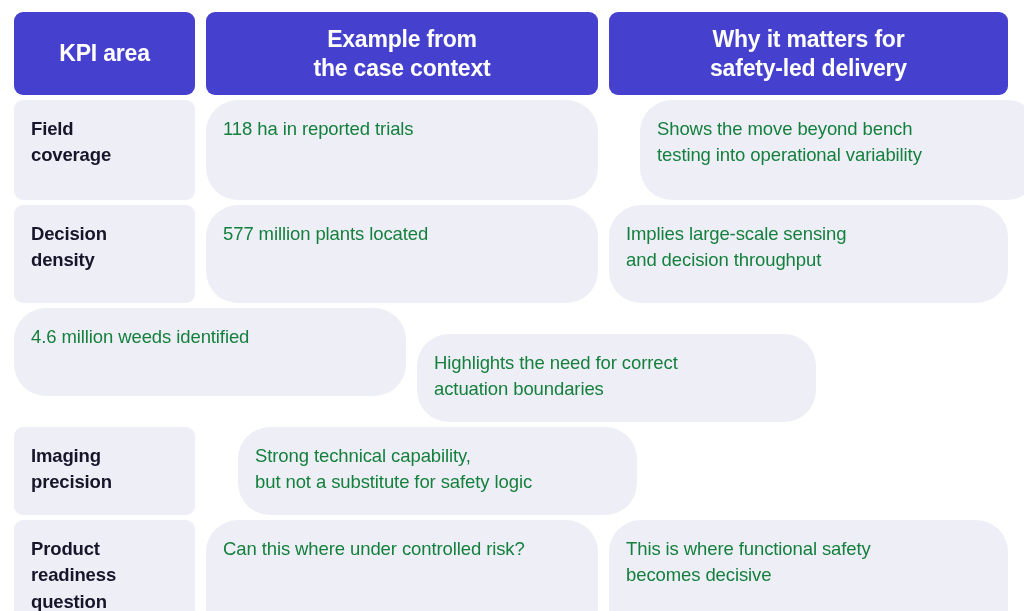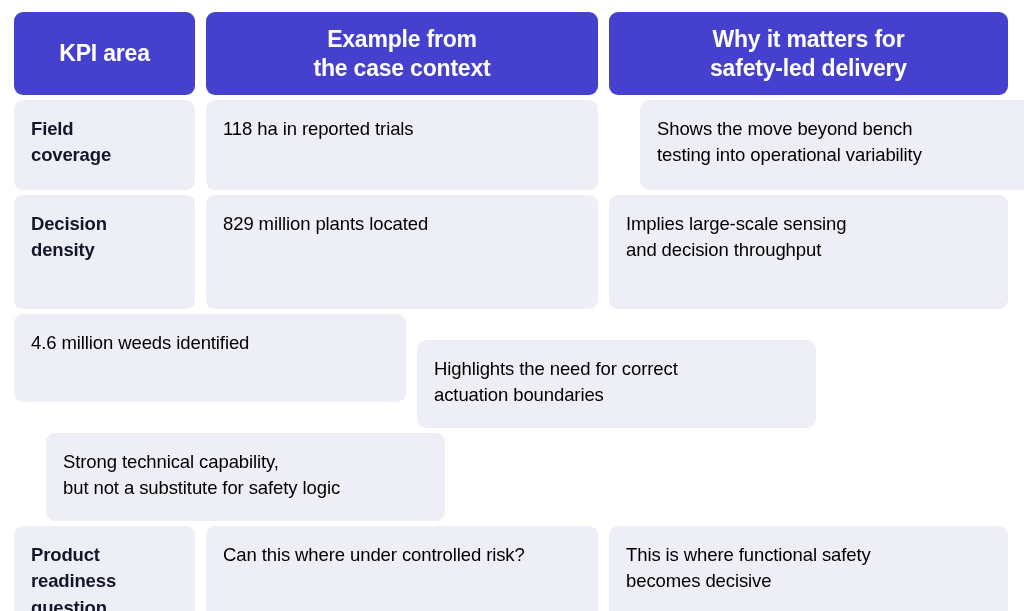"Field" .h-r1 .cell { height: 90px -> 100px }
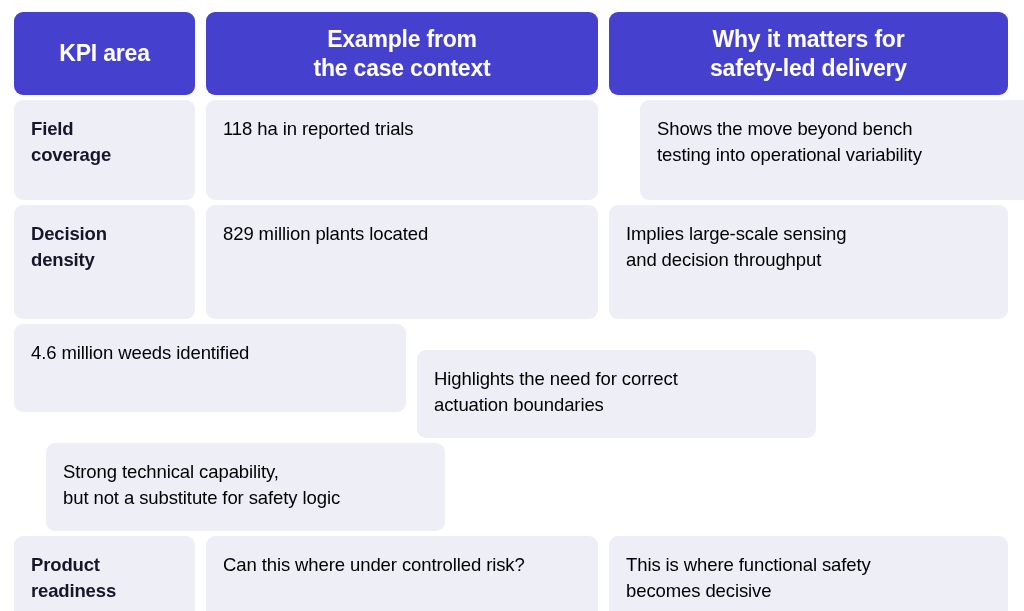"118 ha in reported trials" .cell.example, .cell.why { border-radius: none -> 32px; color: #000000 -> #15803d }
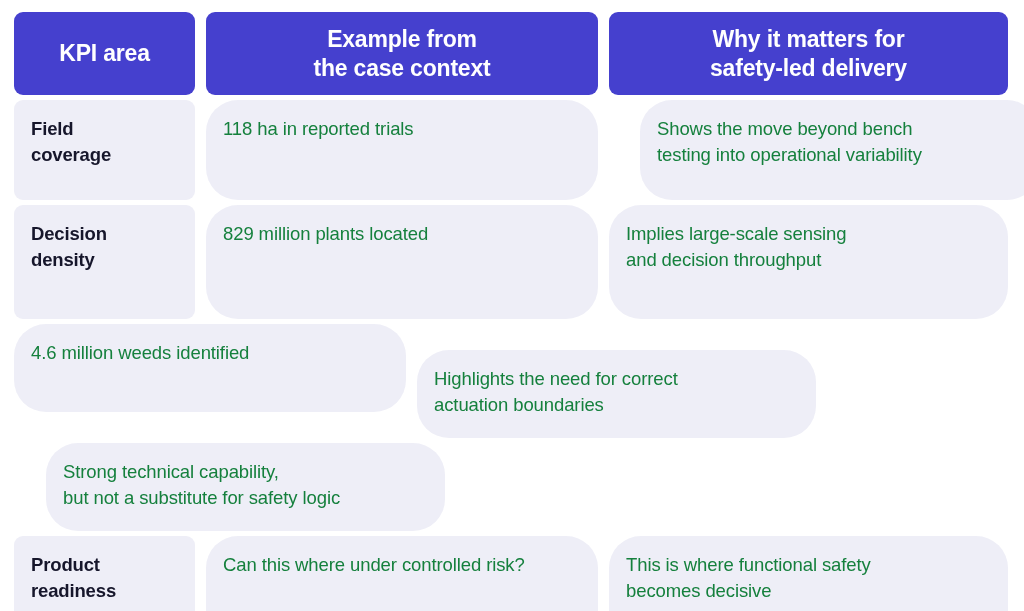"Decision" .h-r2 .cell { height: 114px -> 98px }
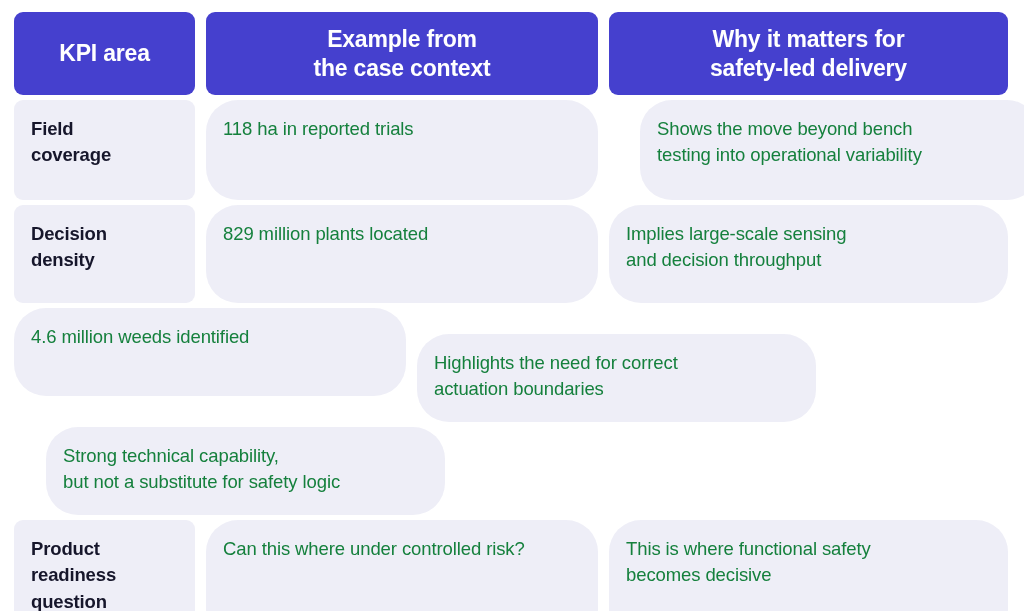"829 million plants located" div.cell { text: 829 -> 577 }
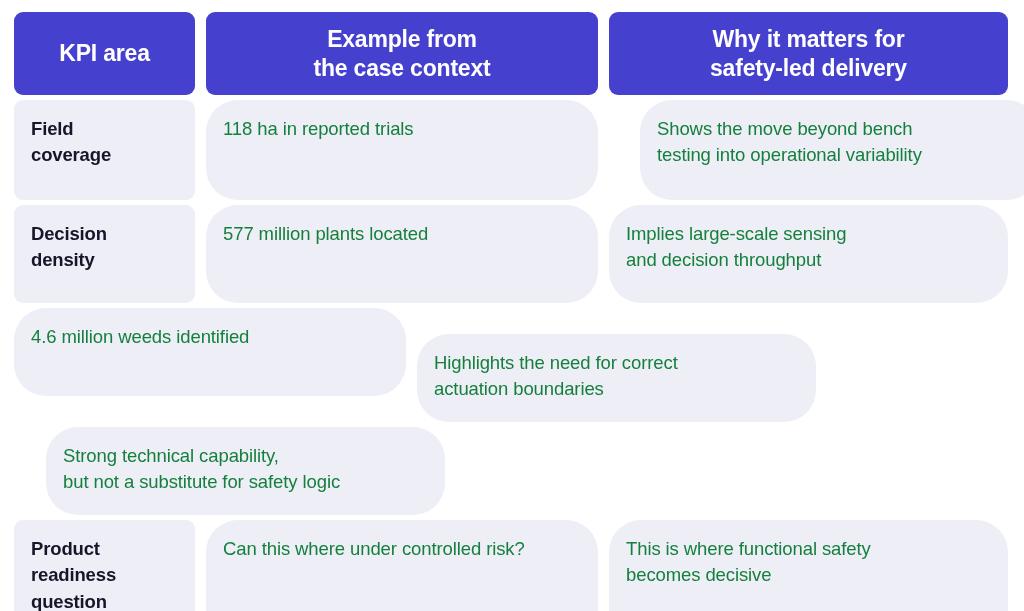"Imaging" div.cell { html: none -> <div>Imaging precision</div> }
